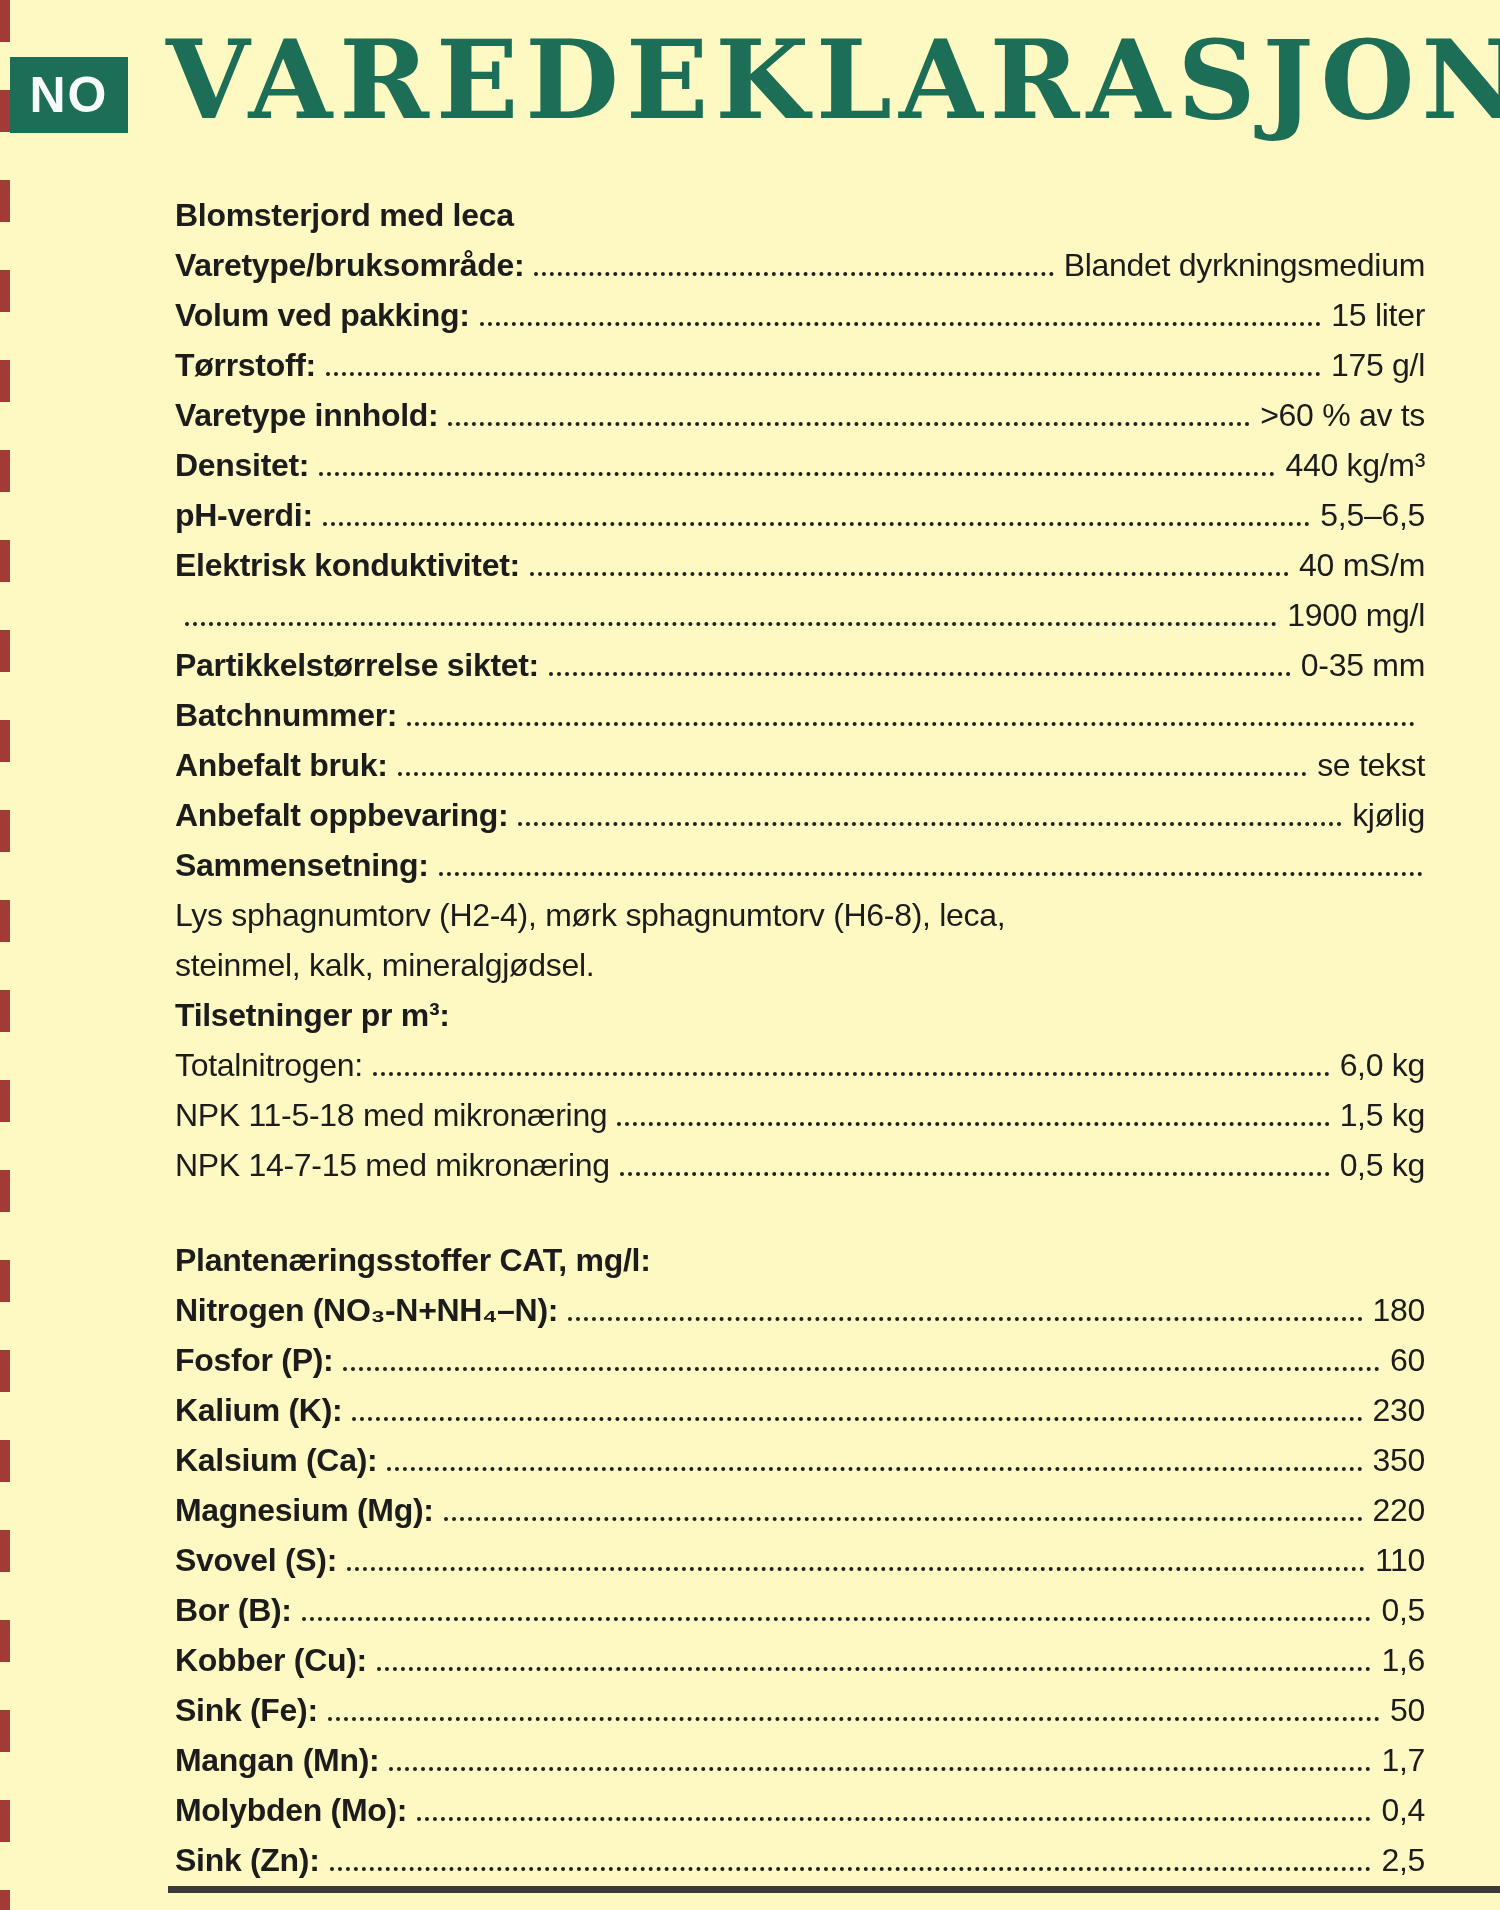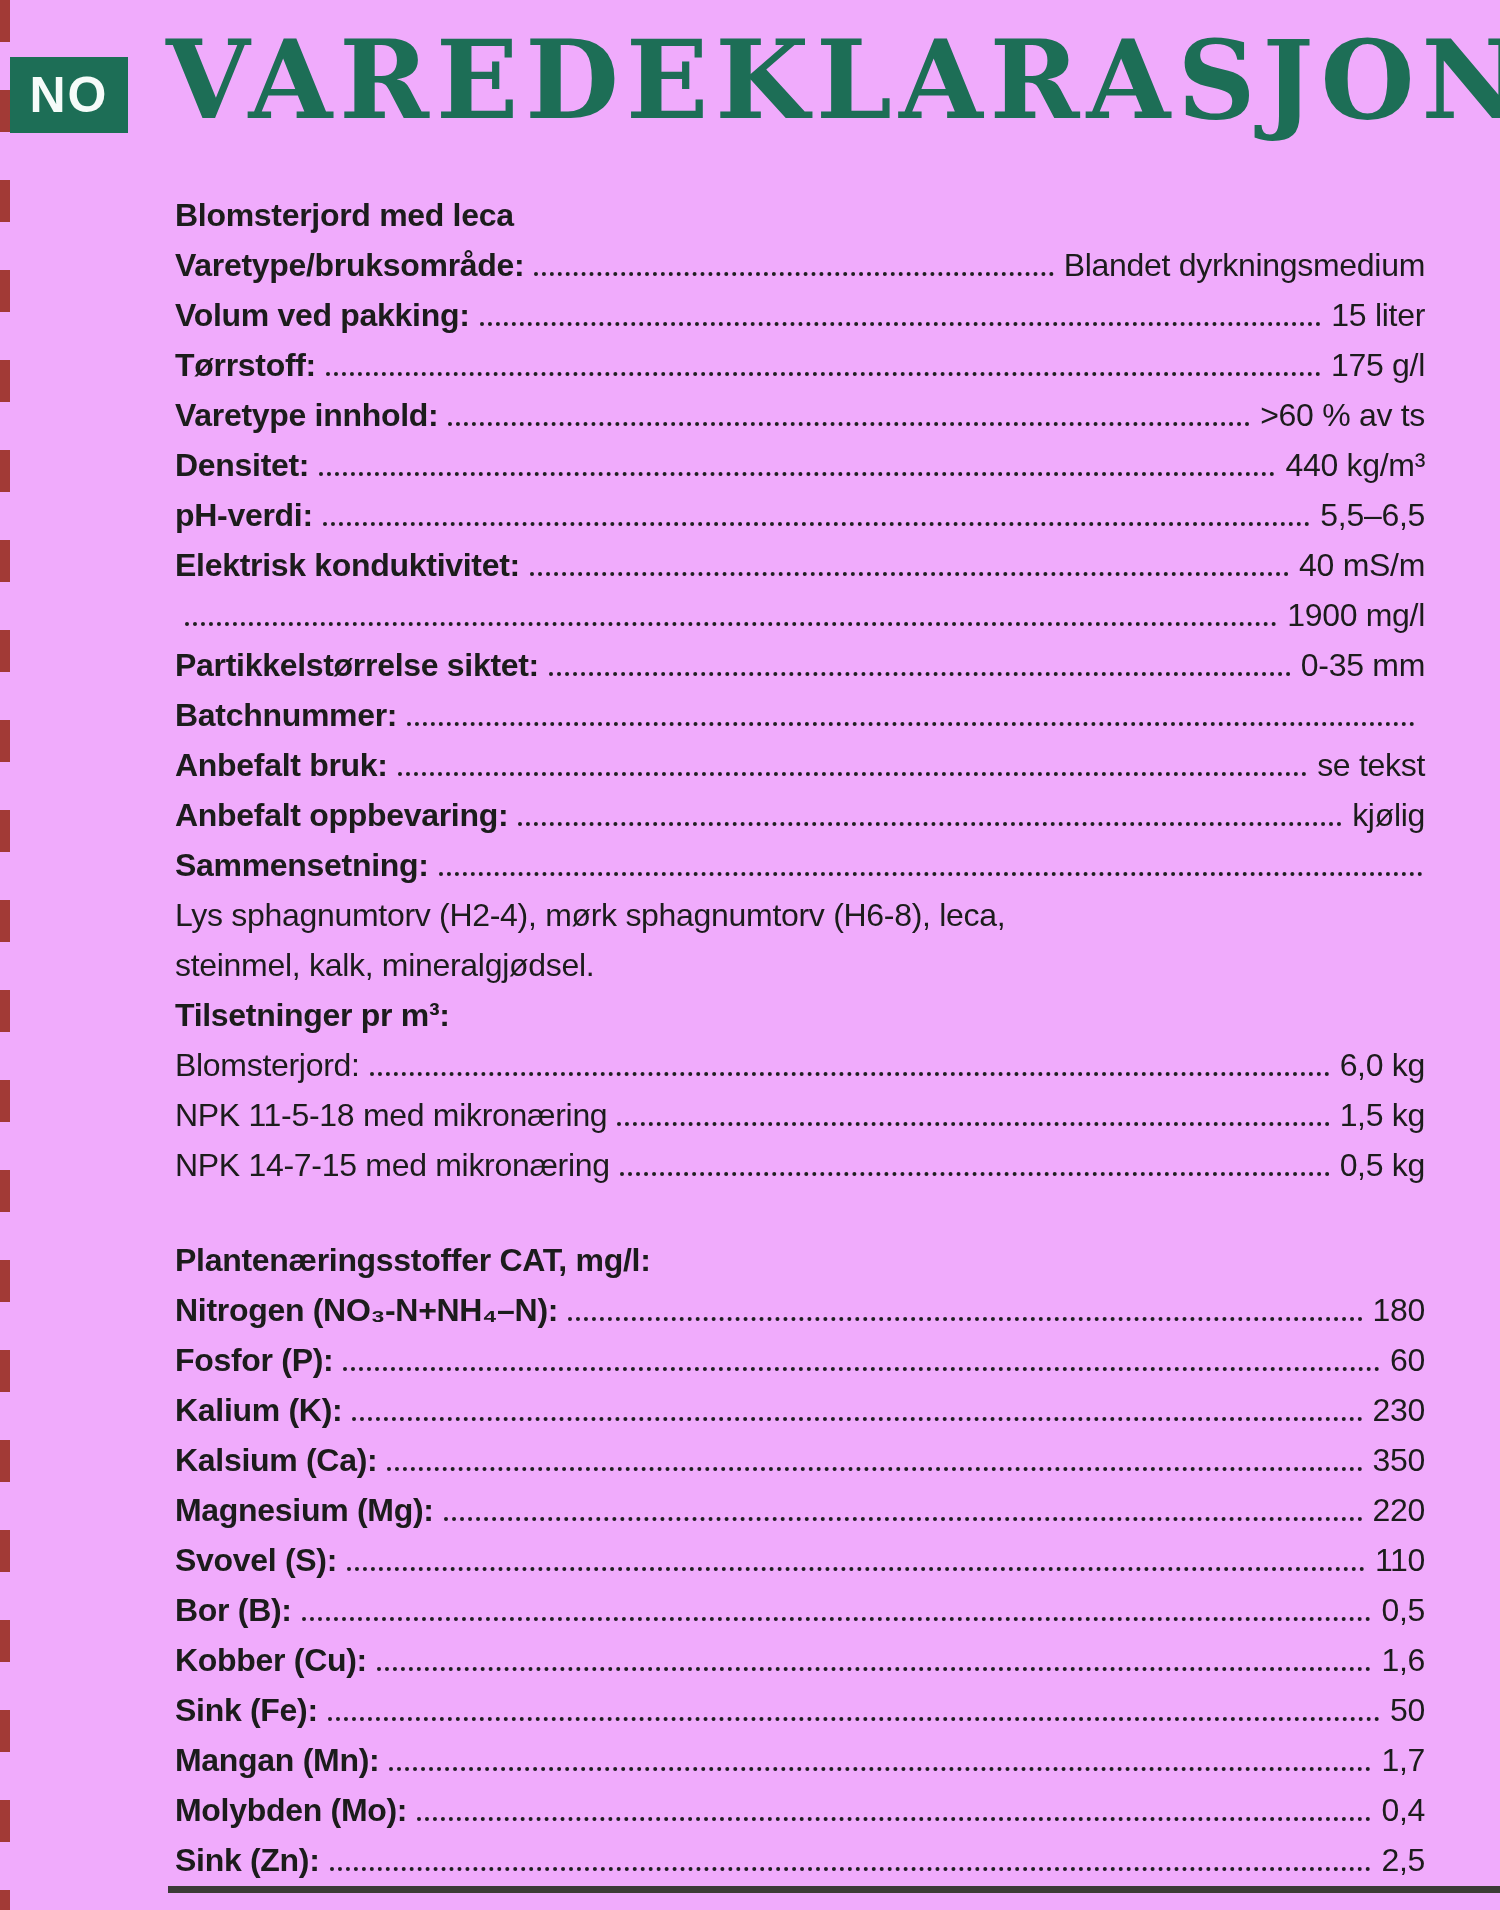"NO" .page { background: #f0abfc -> #fef9c3 }
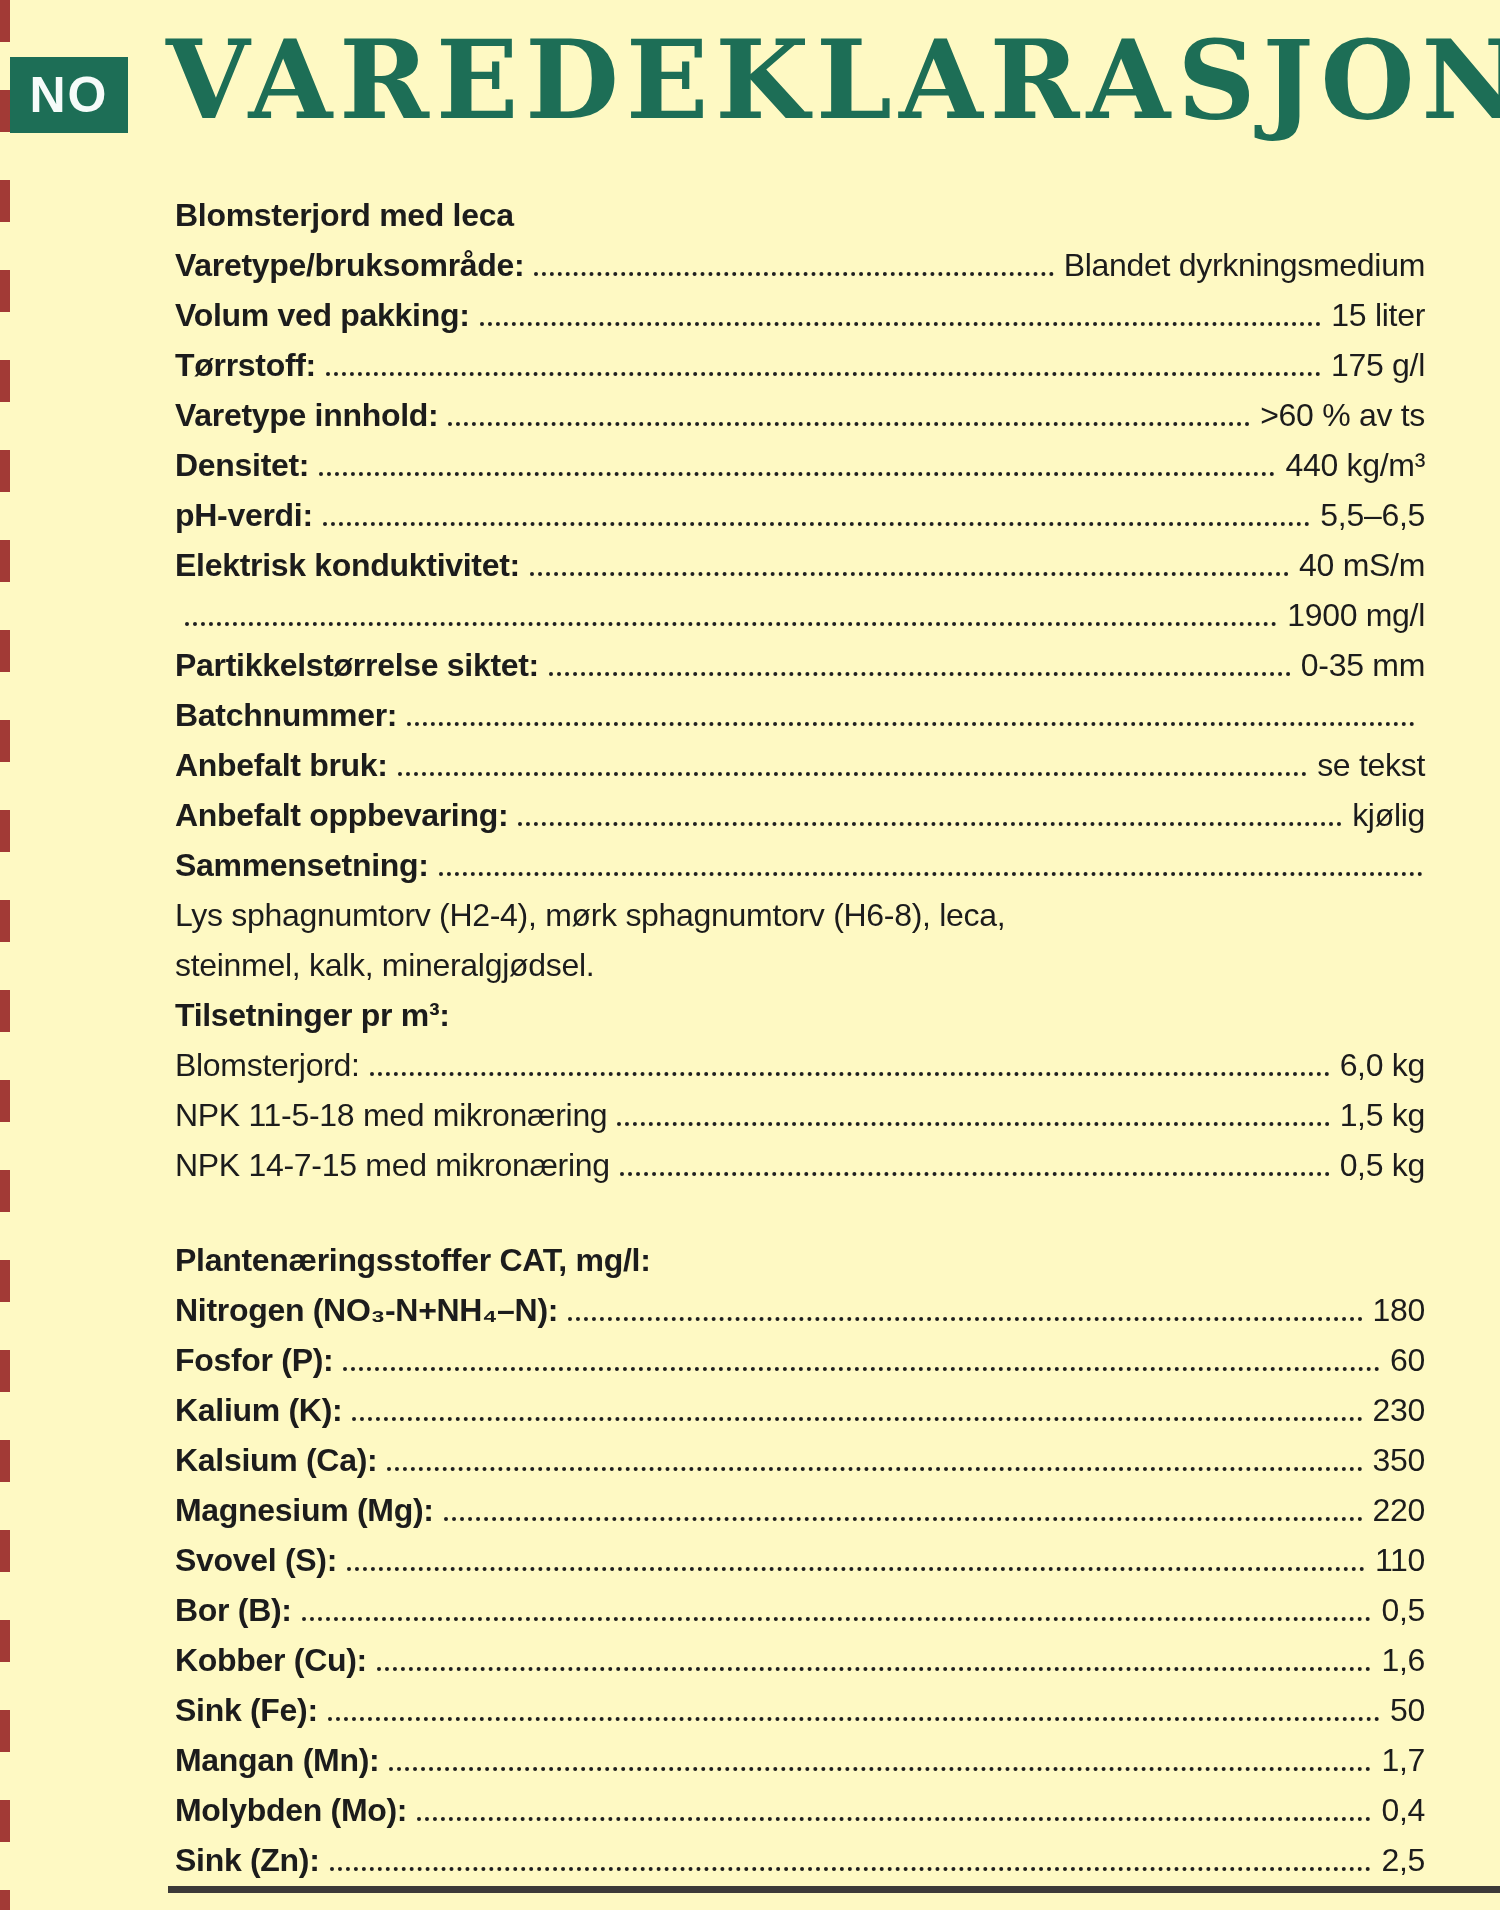"Blomsterjord:" span.label { text: Blomsterjord -> Totalnitrogen }
